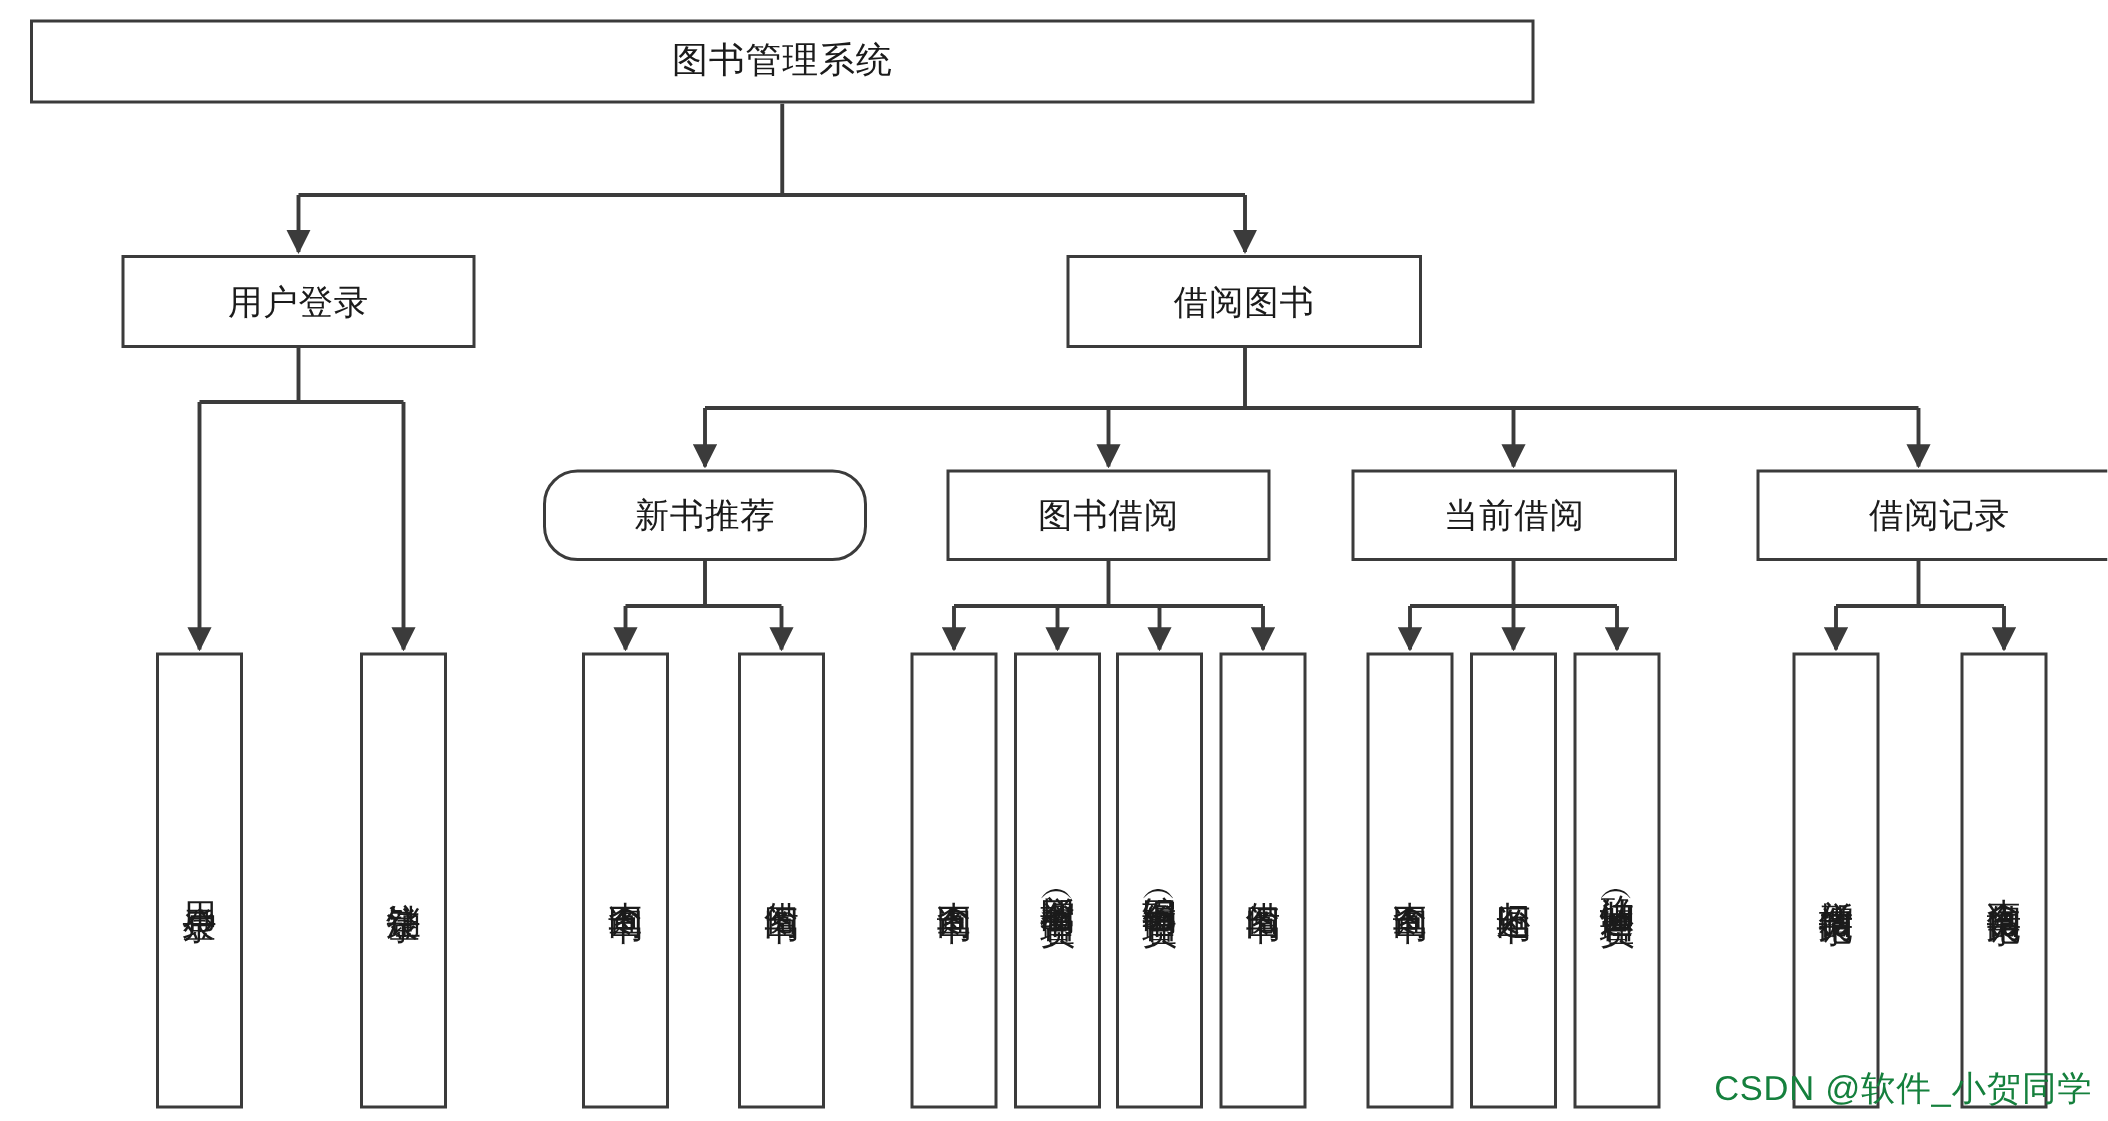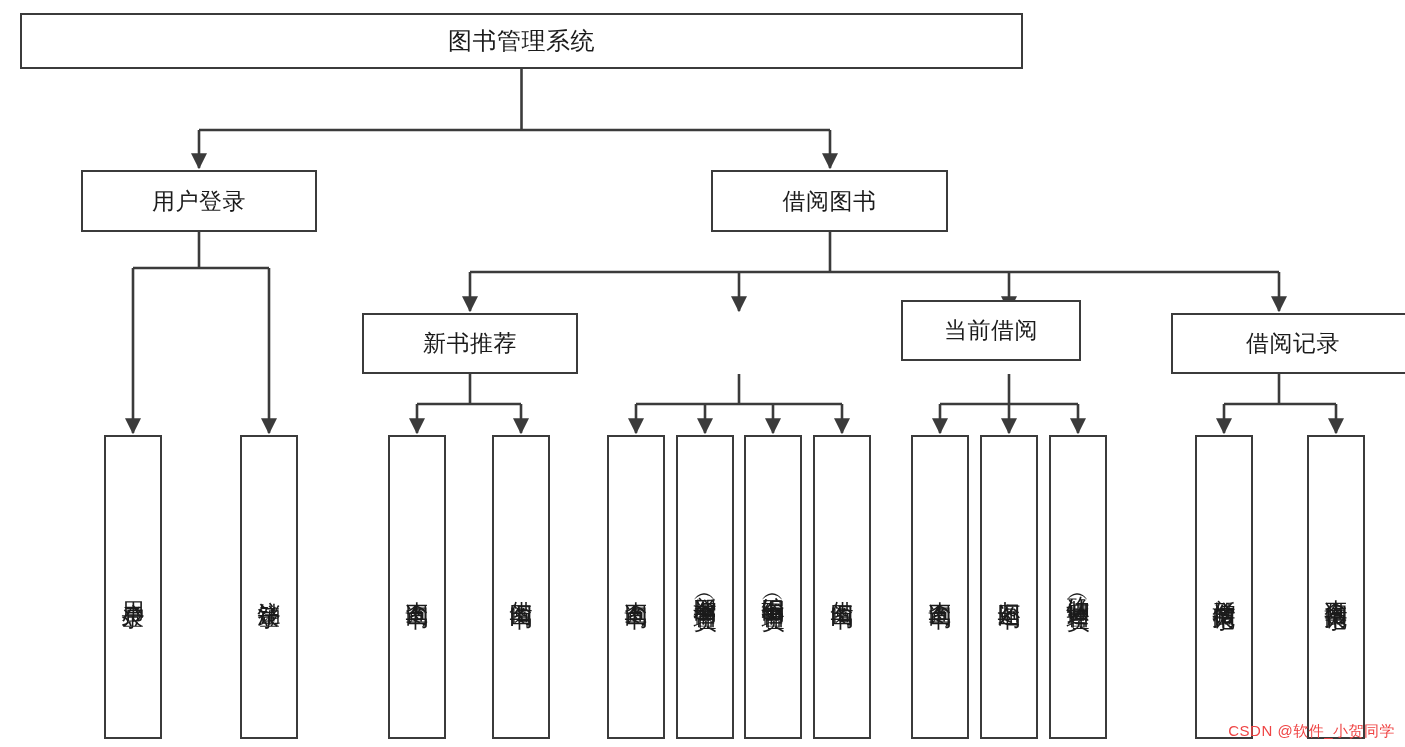"新书推荐" div.node { border-radius: none -> 23px }
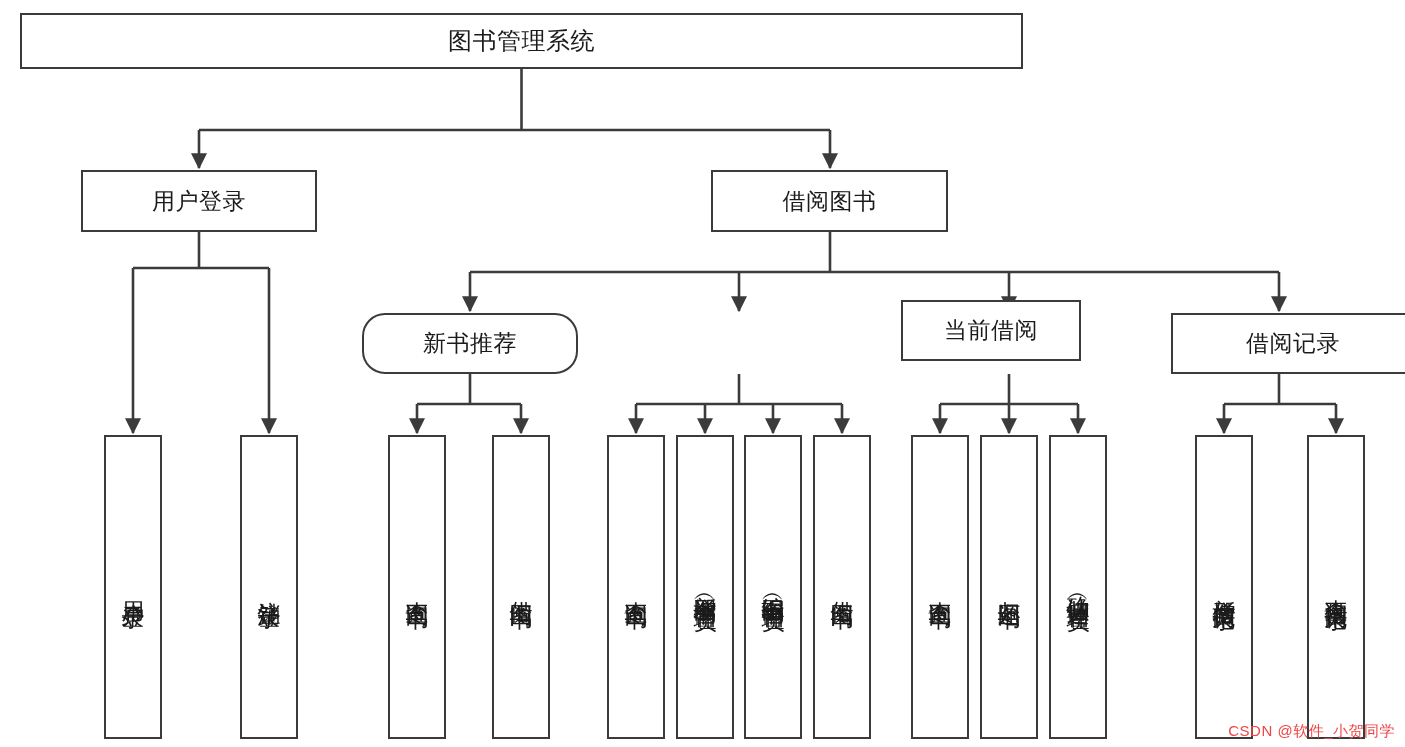"图书借阅" div.node { html: none -> <div> <span>图书借阅</span> </div> }
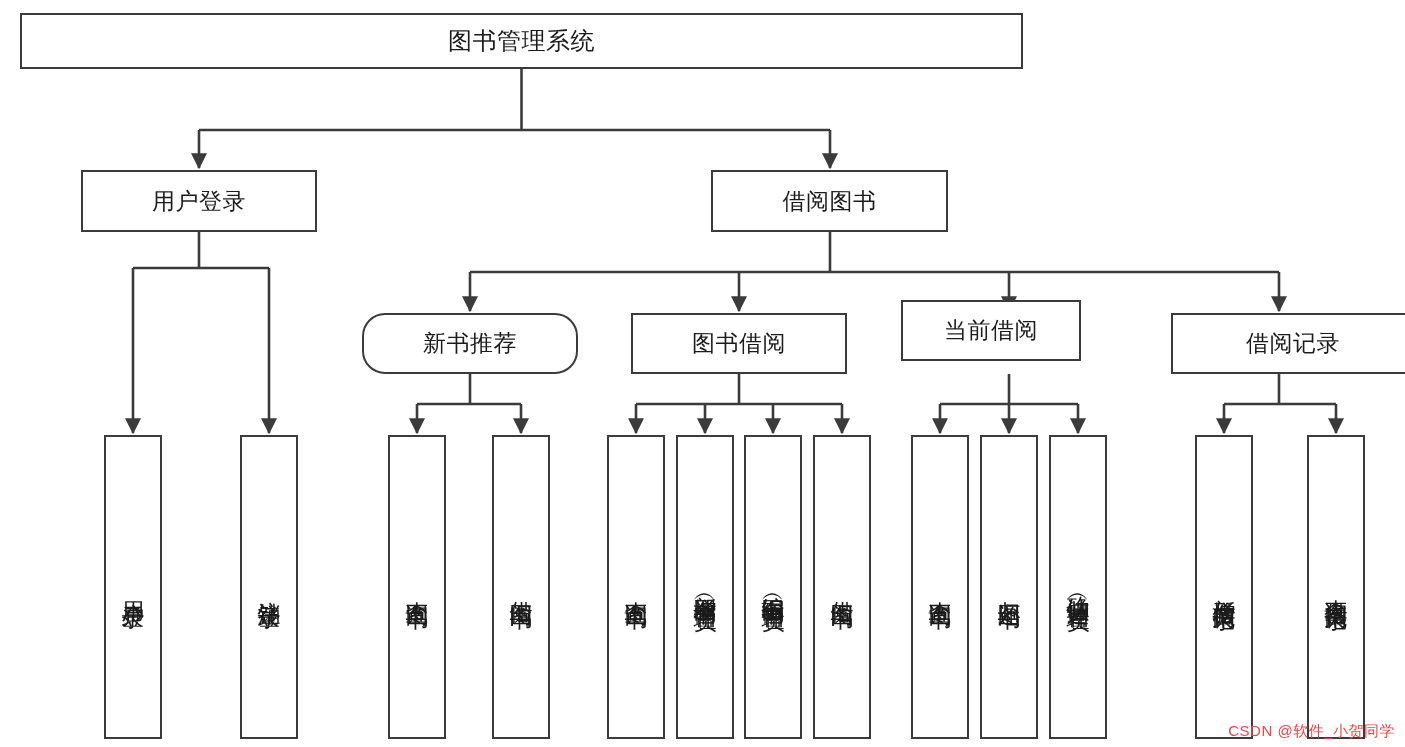"当前借阅" div.node { top: 300px -> 313px; width: 180px -> 217px }
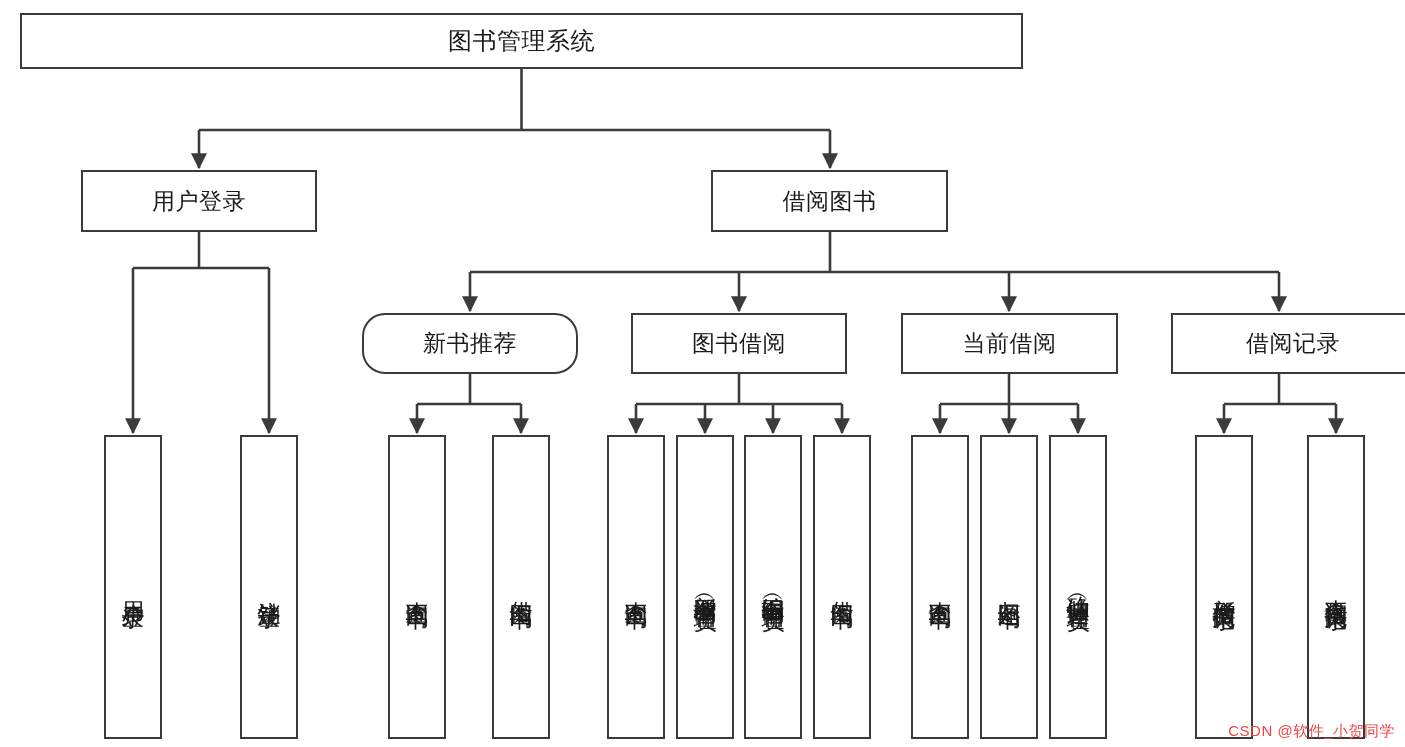"CSDN @软件_小贺同学" .watermark { color: #ef4444 -> #15803d; font-size: 15px -> 23px }
